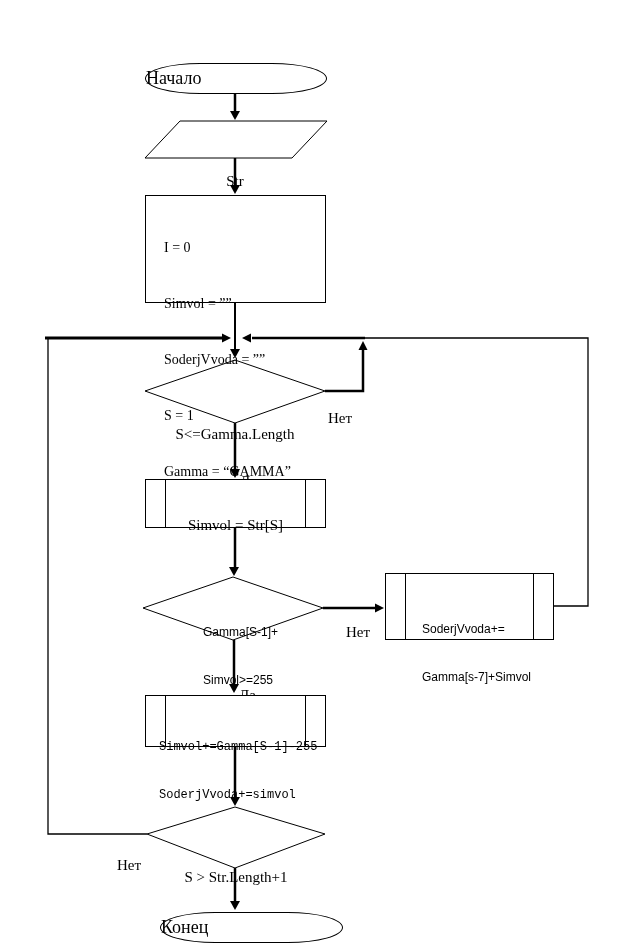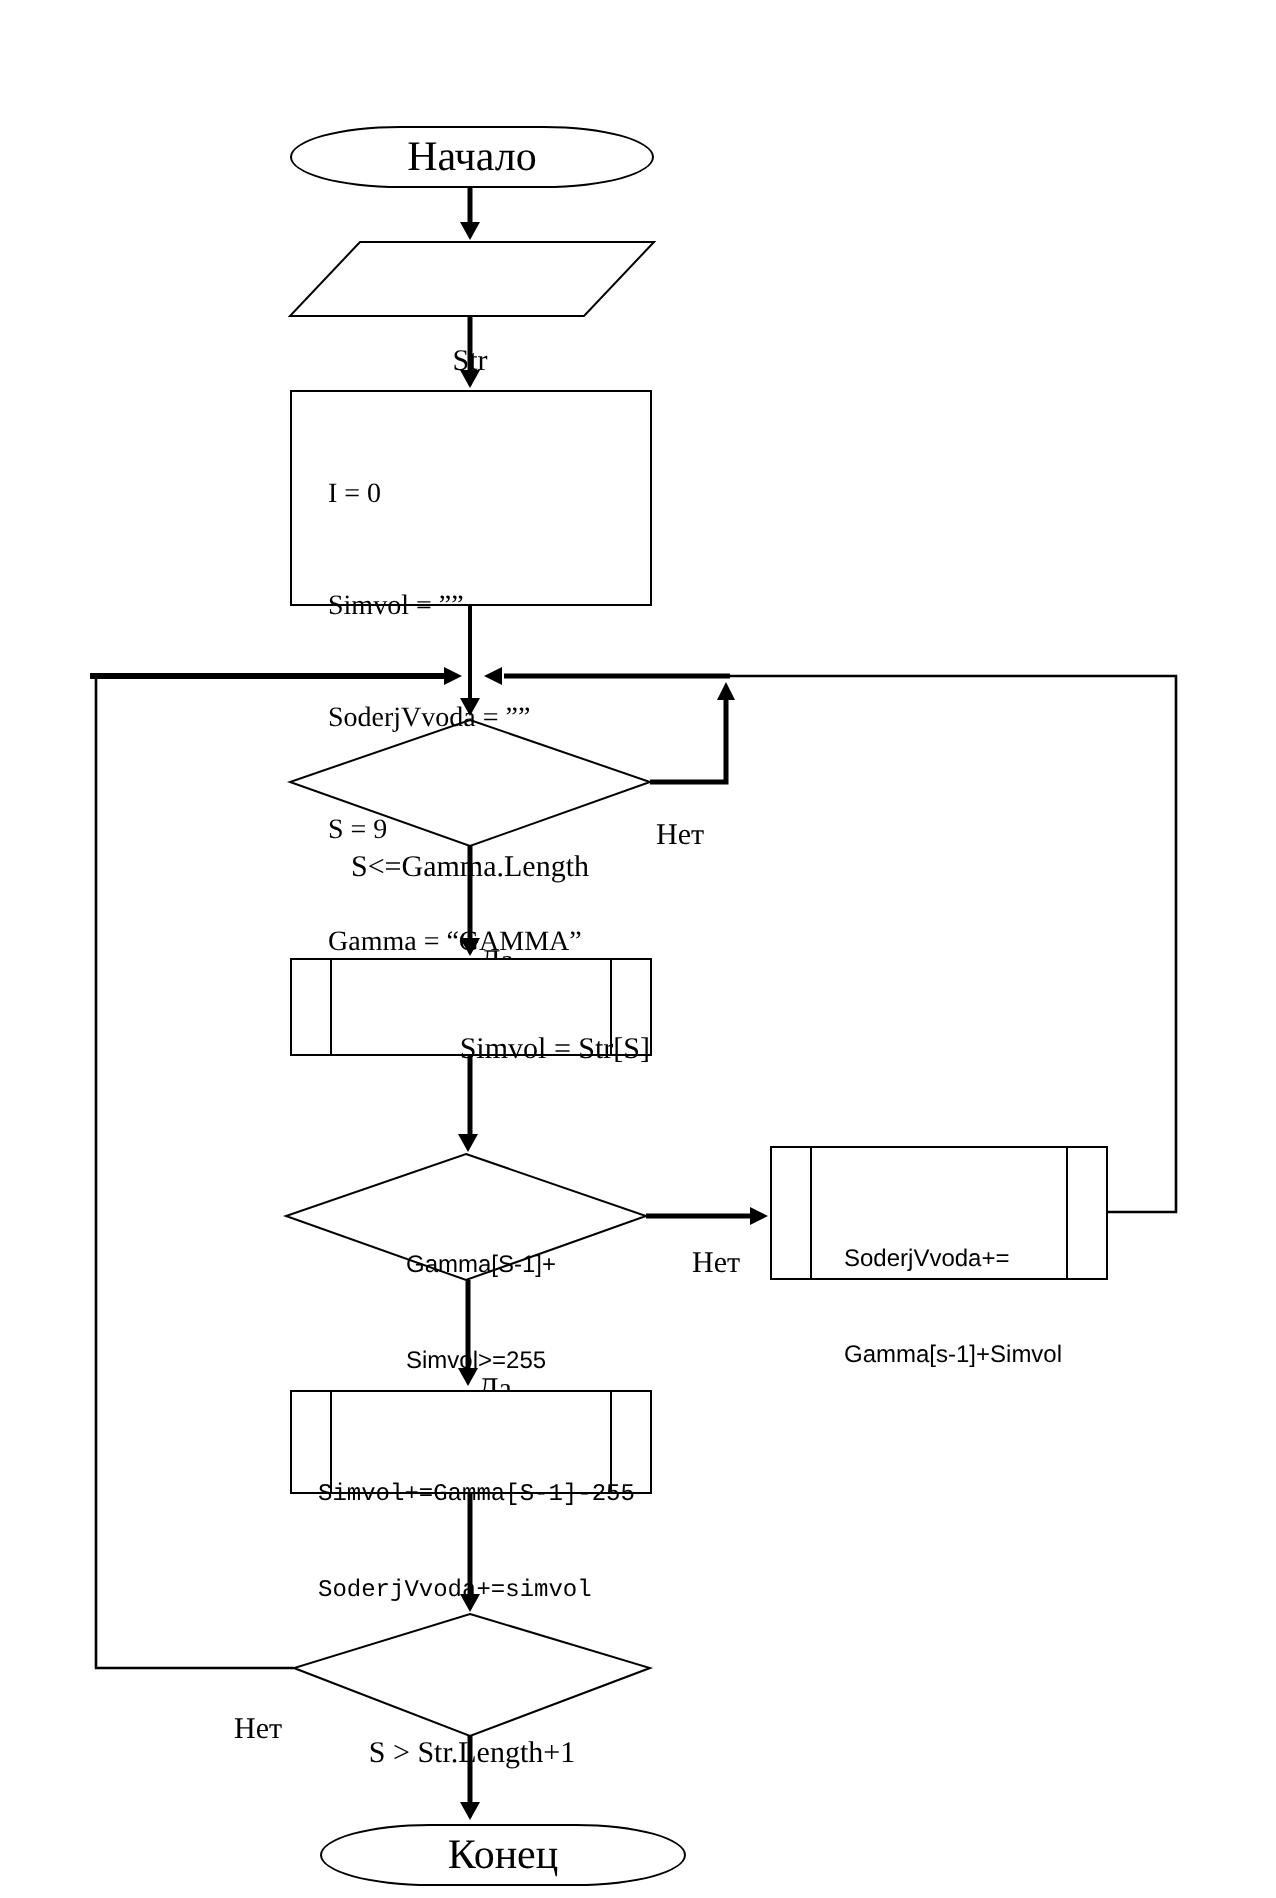"Начало" .oval { font-size: 21px -> 18px; justify-content: center -> none }
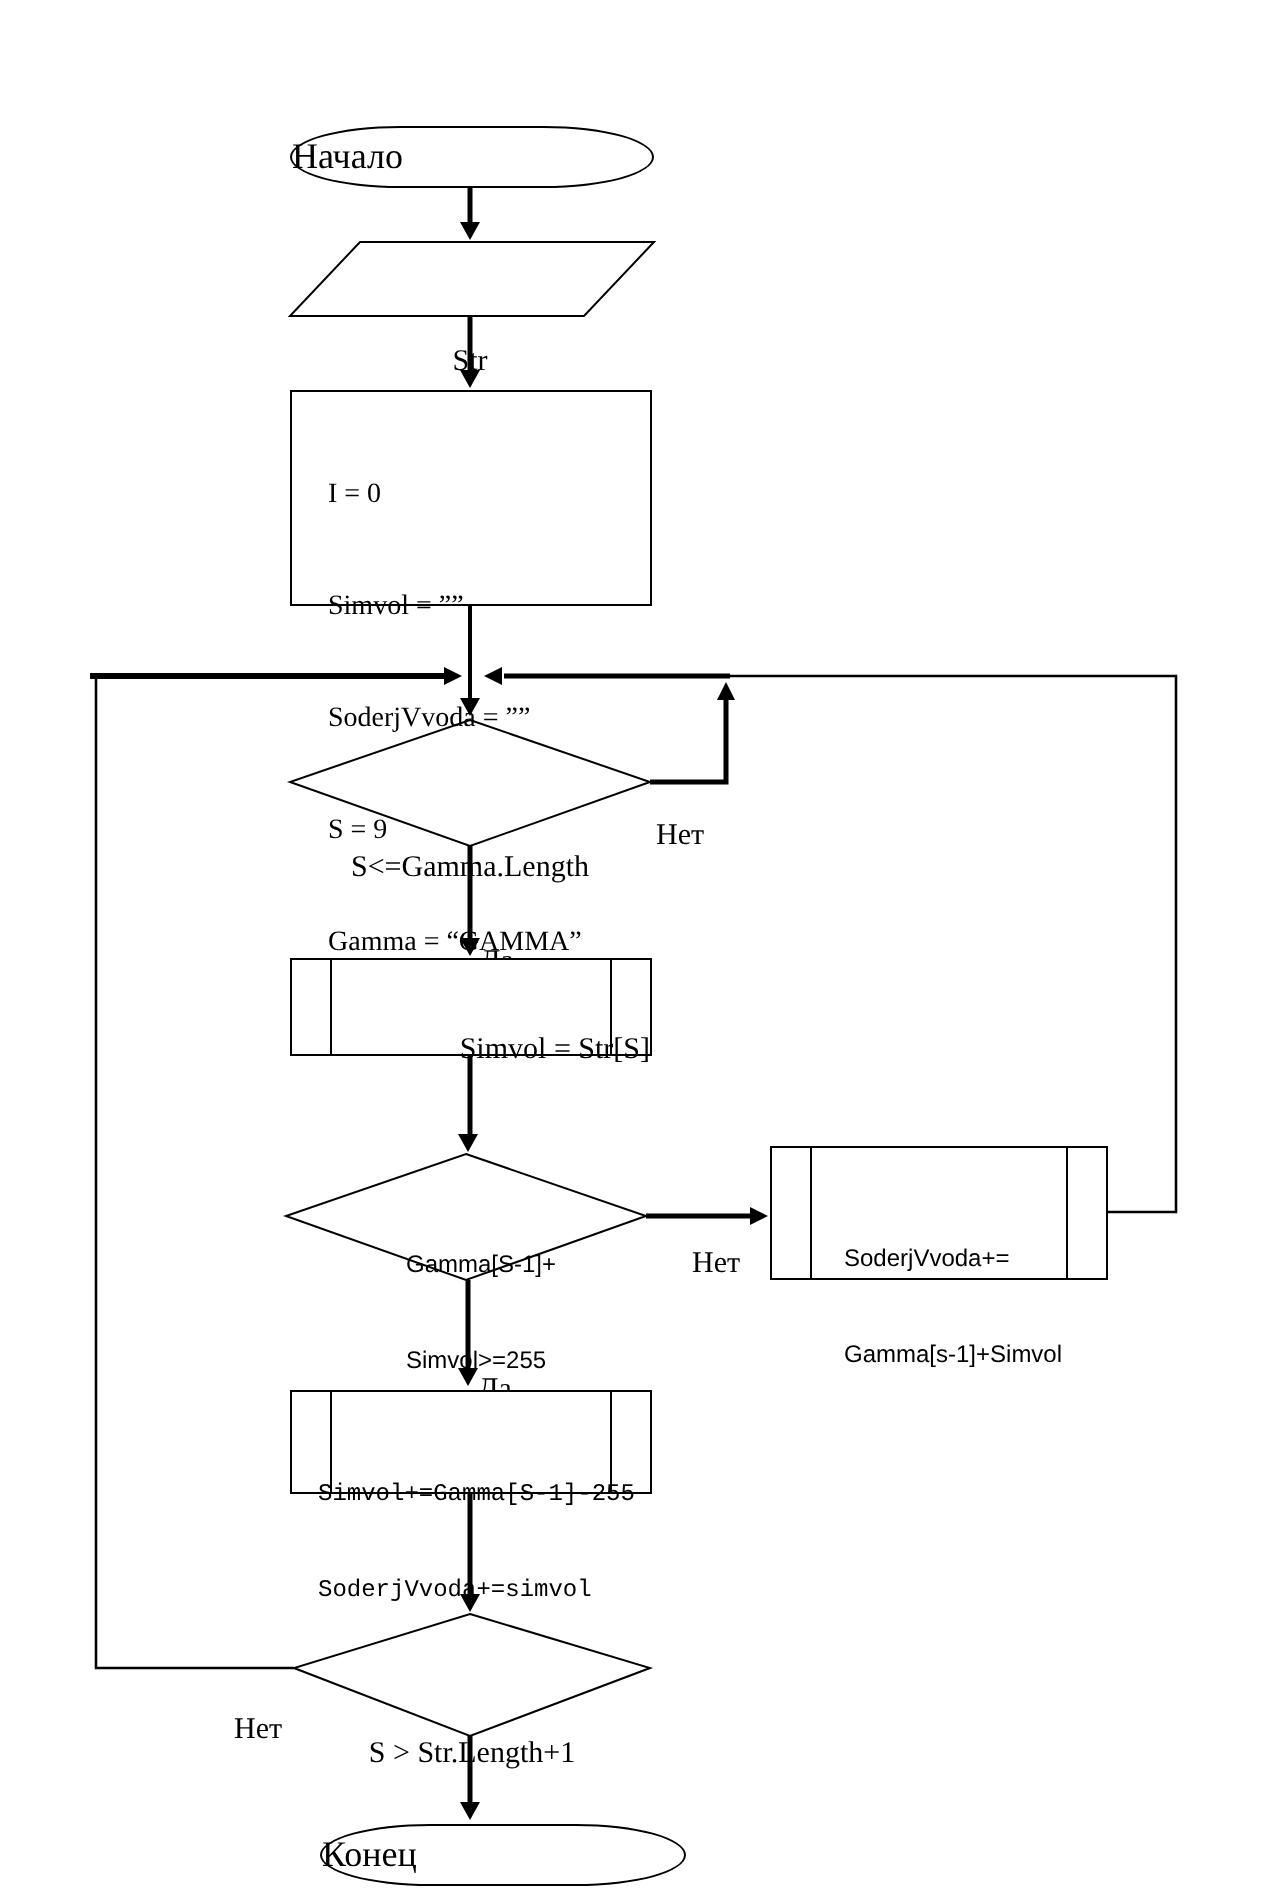"S = 9" div.init-line { text: 9 -> 1 }
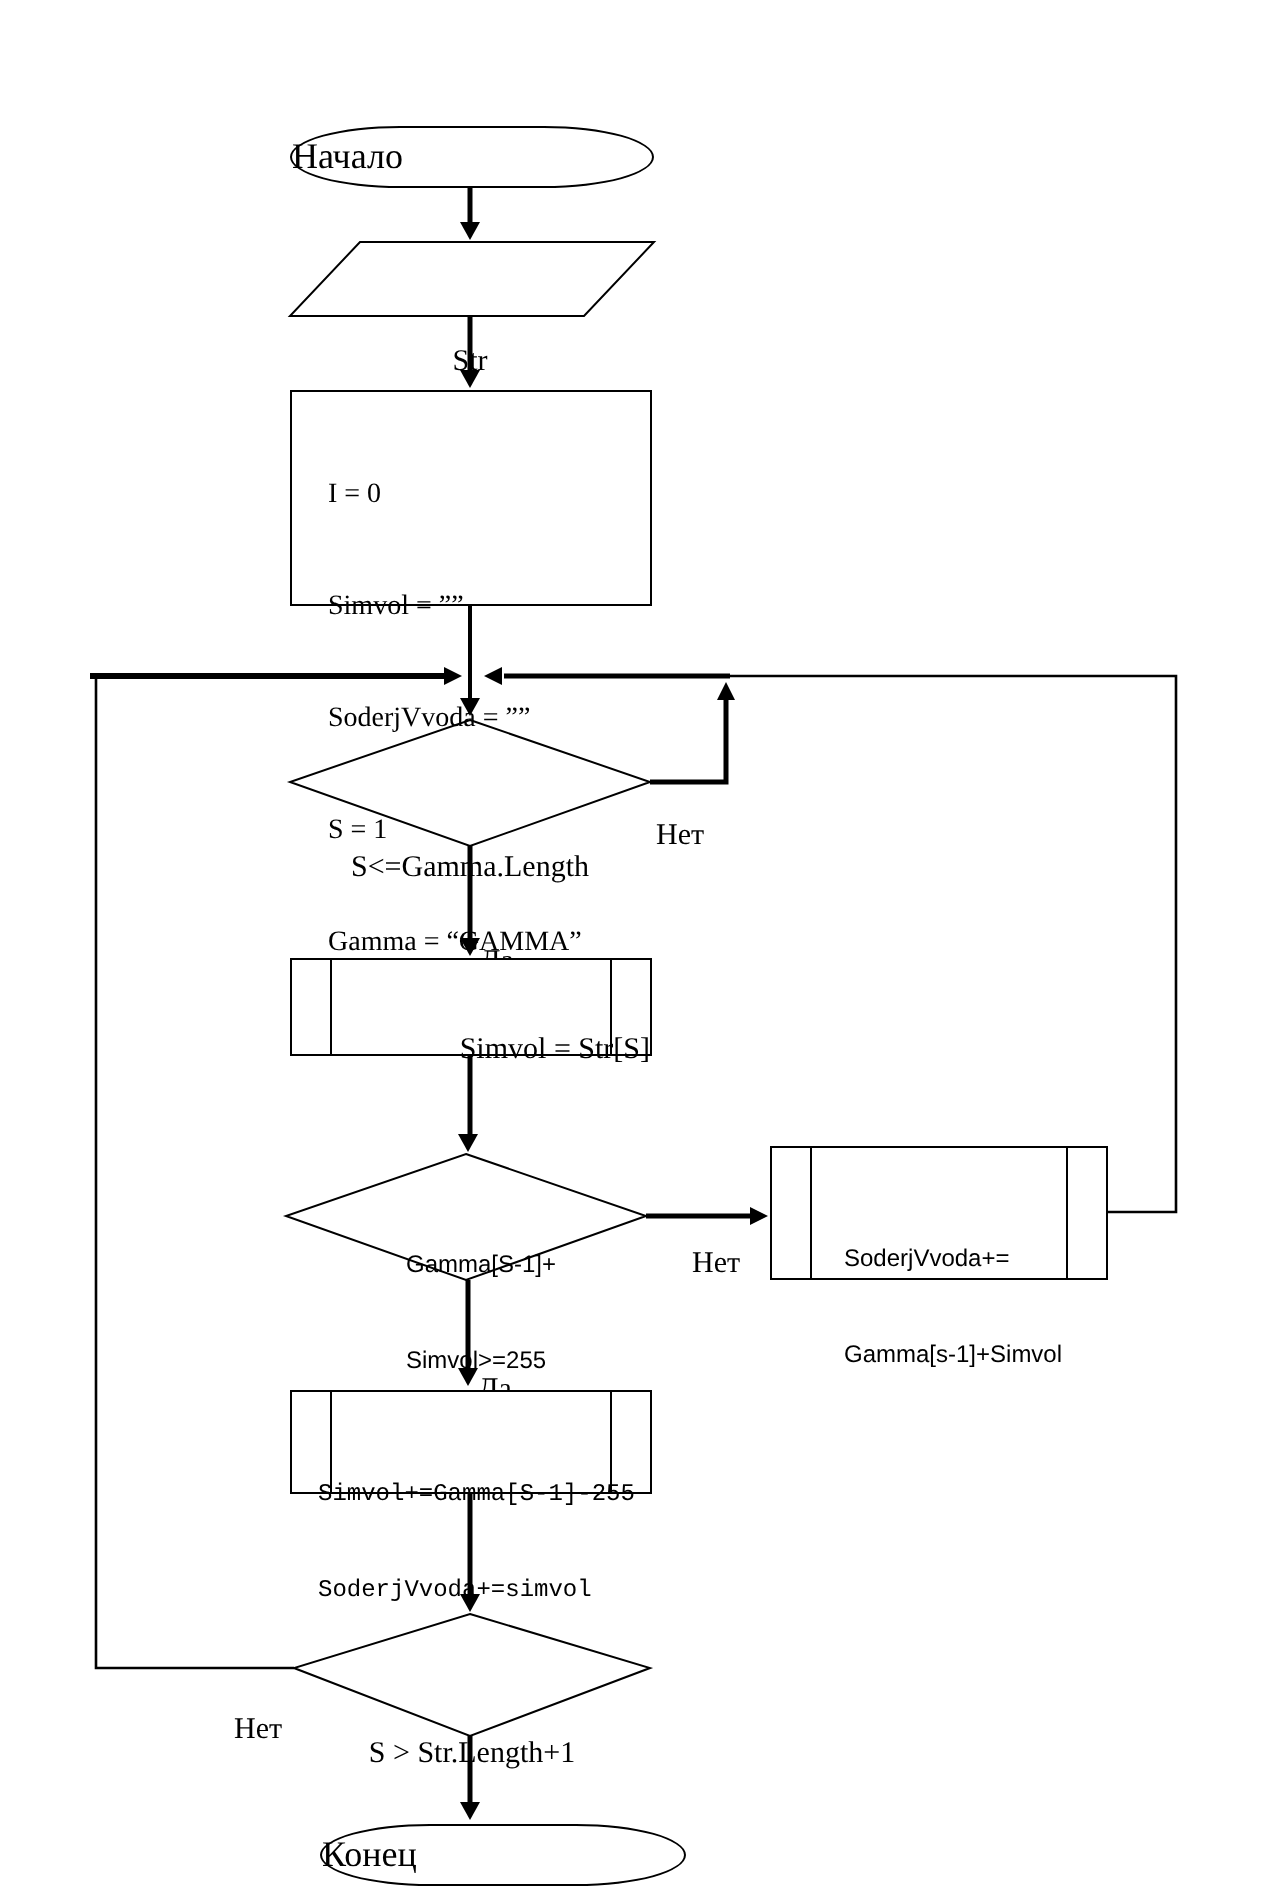"Simvol = Str[S]" .rect { justify-content: flex-end -> center }
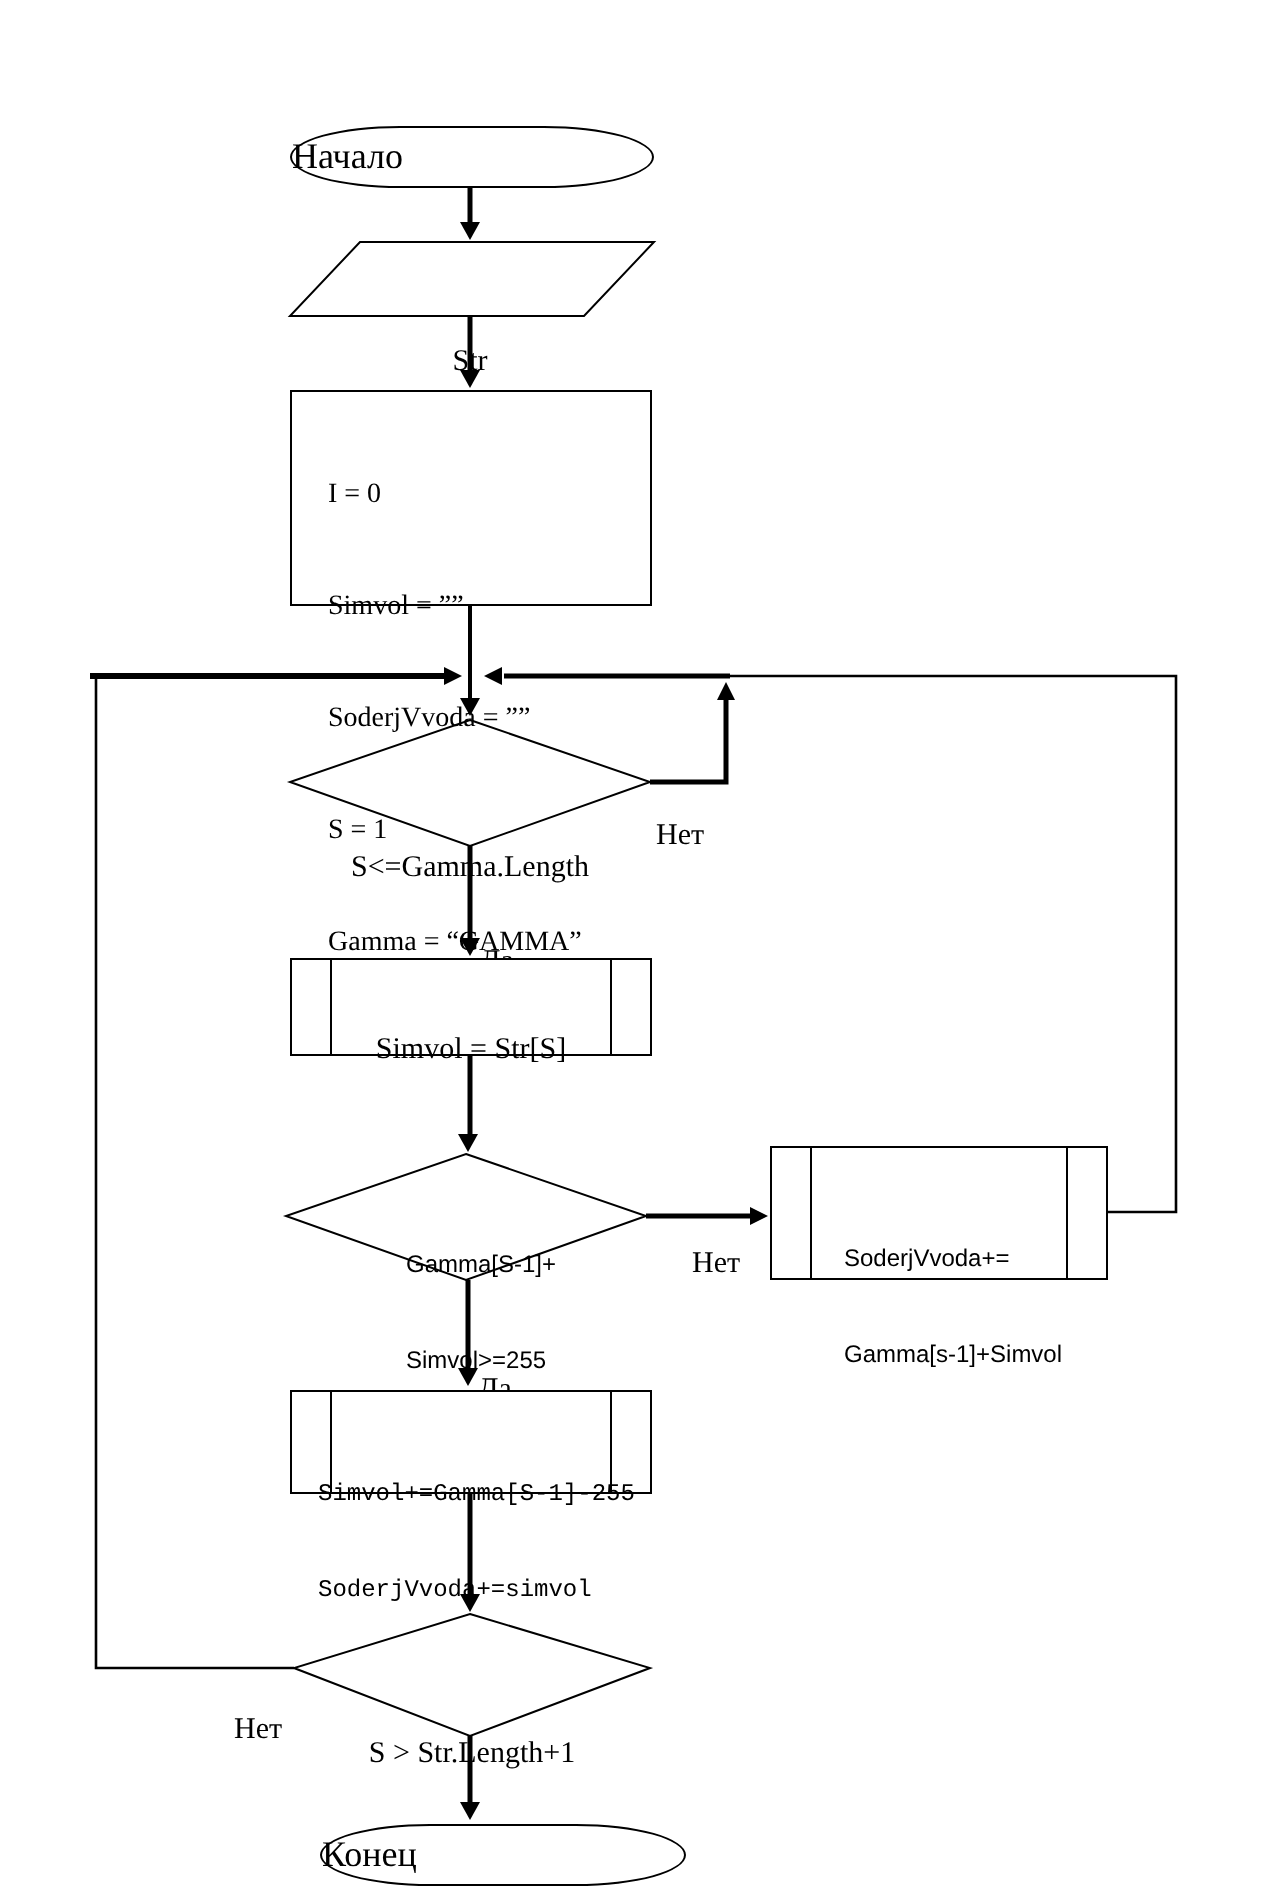"Gamma[s-1]+Simvol" div { text: s-1 -> s-7 }
